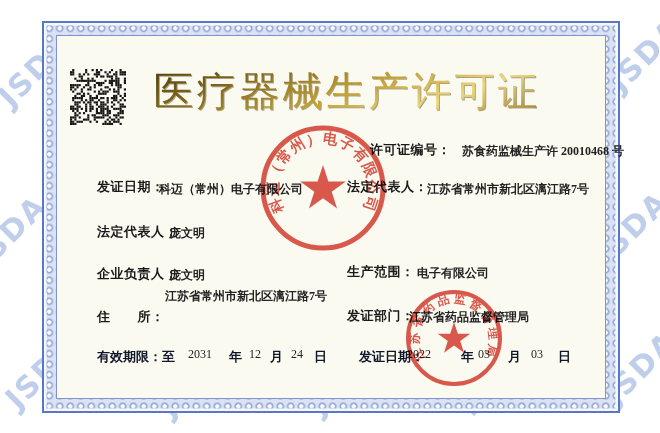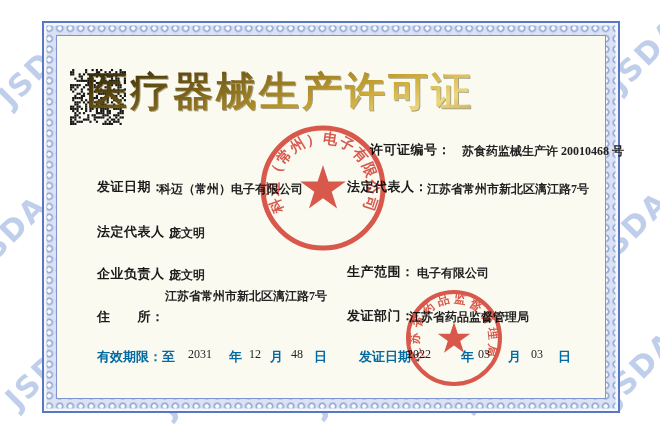"医疗器械生产许可证" .title { font-weight: bold -> normal; text-align: none -> center }
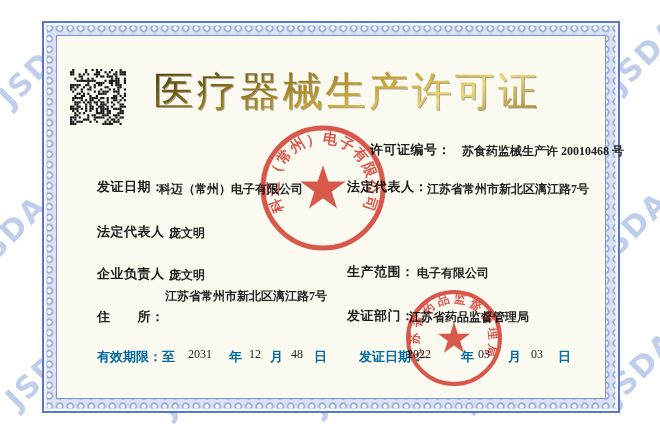"有效期限：" .row .u { color: #0369a1 -> #0f172a }
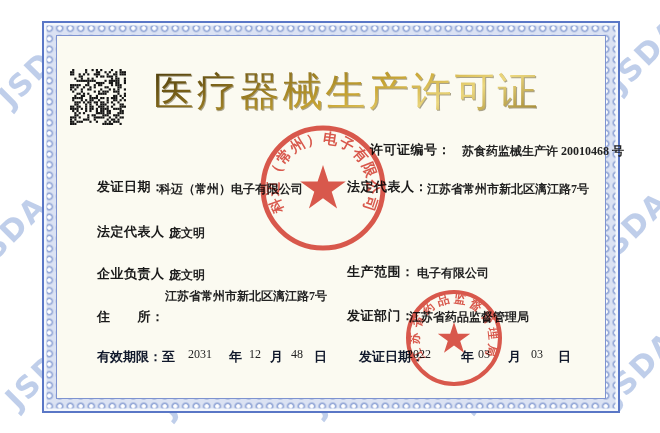"48" span.piece { text: 48 -> 24 }
